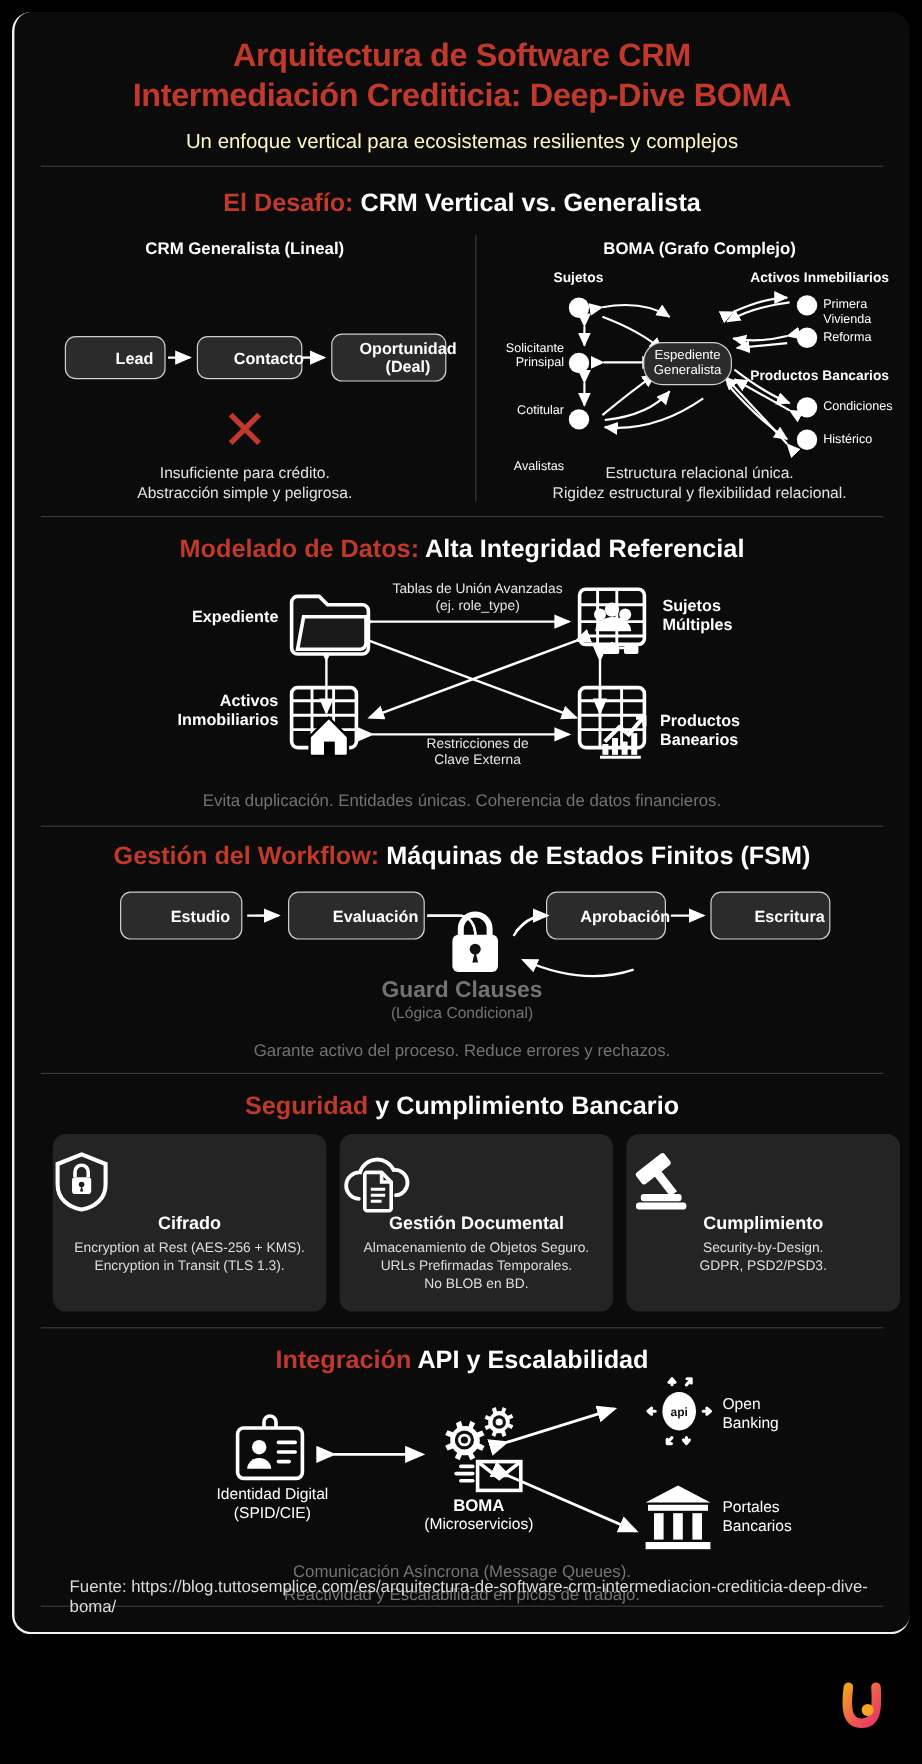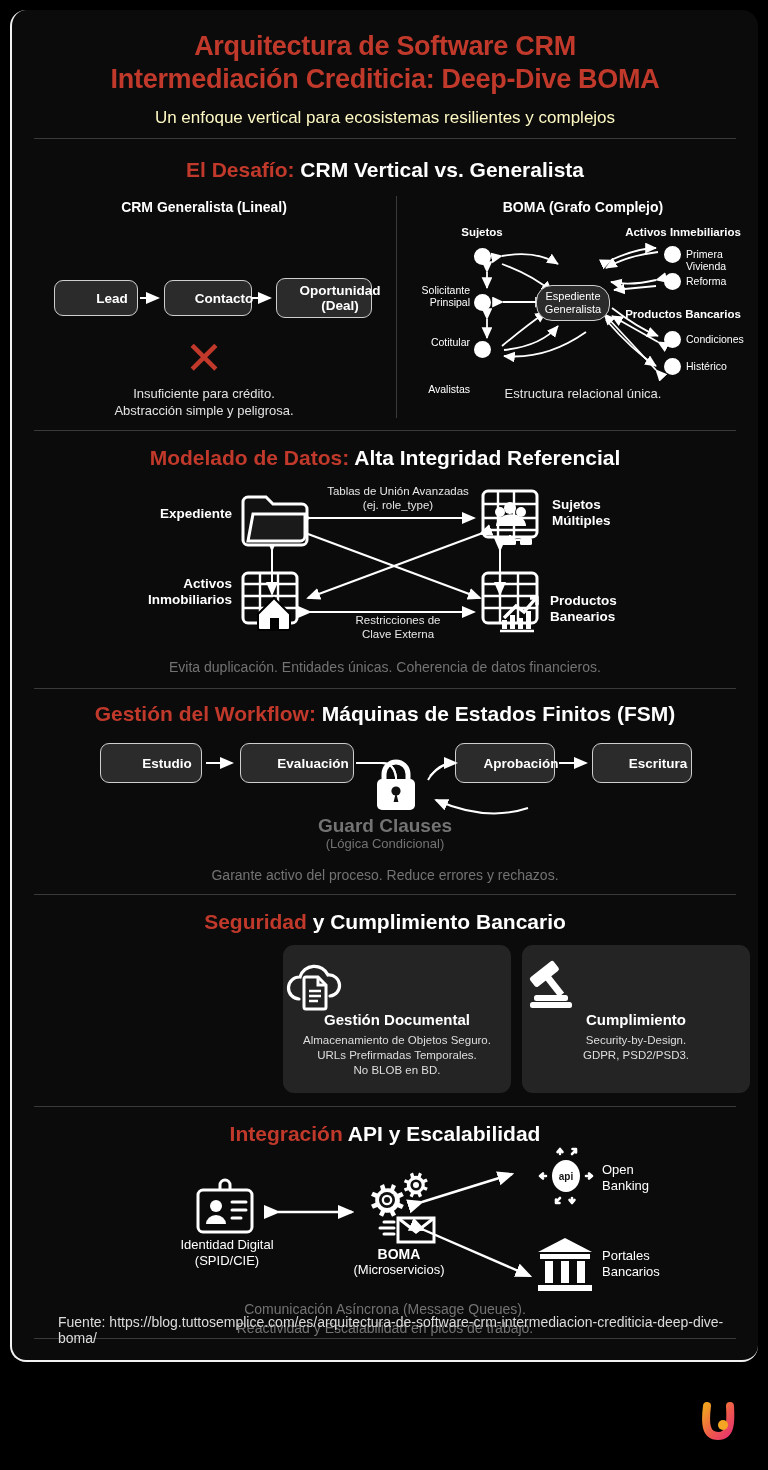"Rigidez estructural y flexibilidad" div { html: none -> <div>Rigidez estructural y flexibilidad relacional.</div> }
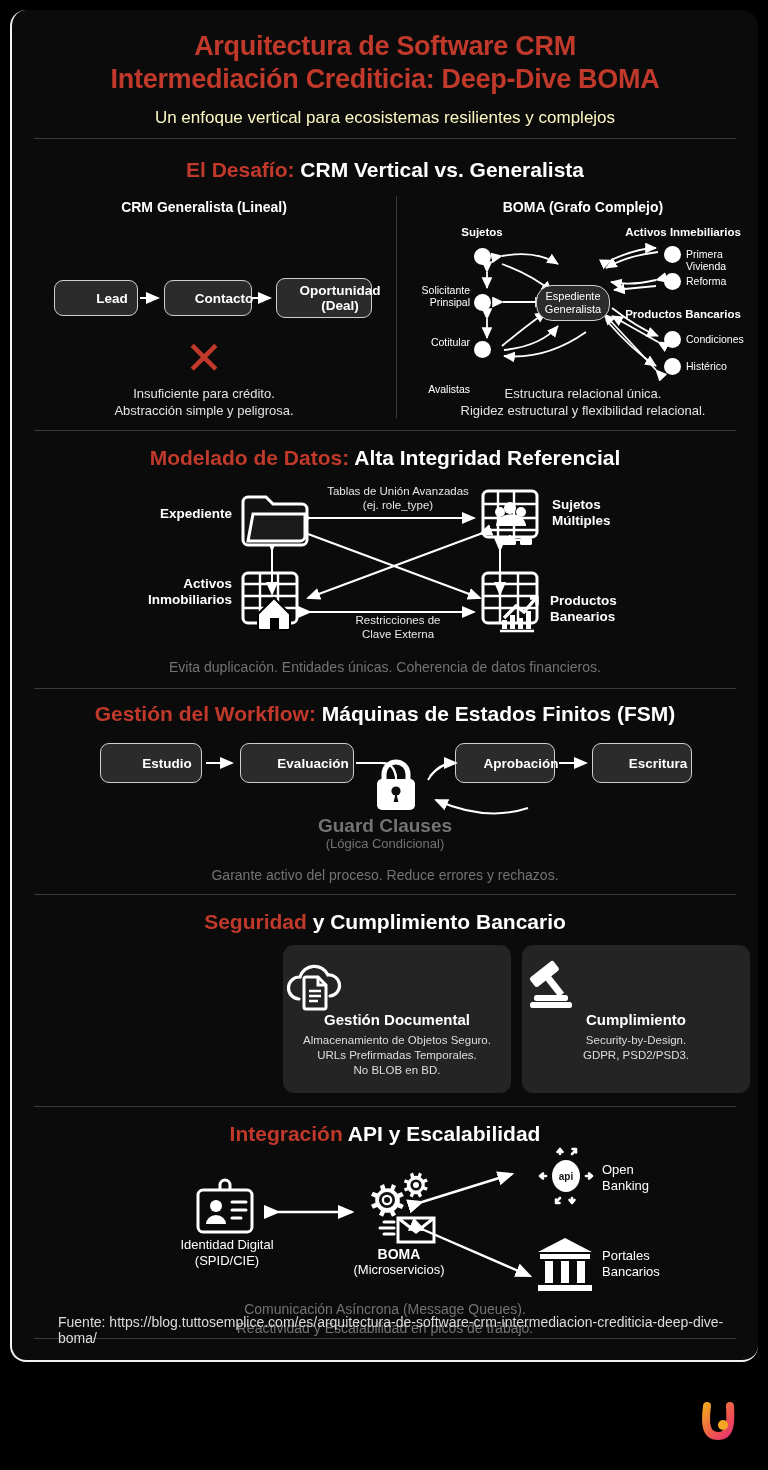"Cifrado" div.seccard { html: none -> <div> <div> <svg> <path></path> <rect></rect> <path></path> <circle></circle> <path></path> </svg> </div> <div>Cifrado</div> <div> <div>Encryption at Rest (AES-256 + KMS).</div> <div>Encryption in Transit (TLS 1.3).</div> </div> </div> }
